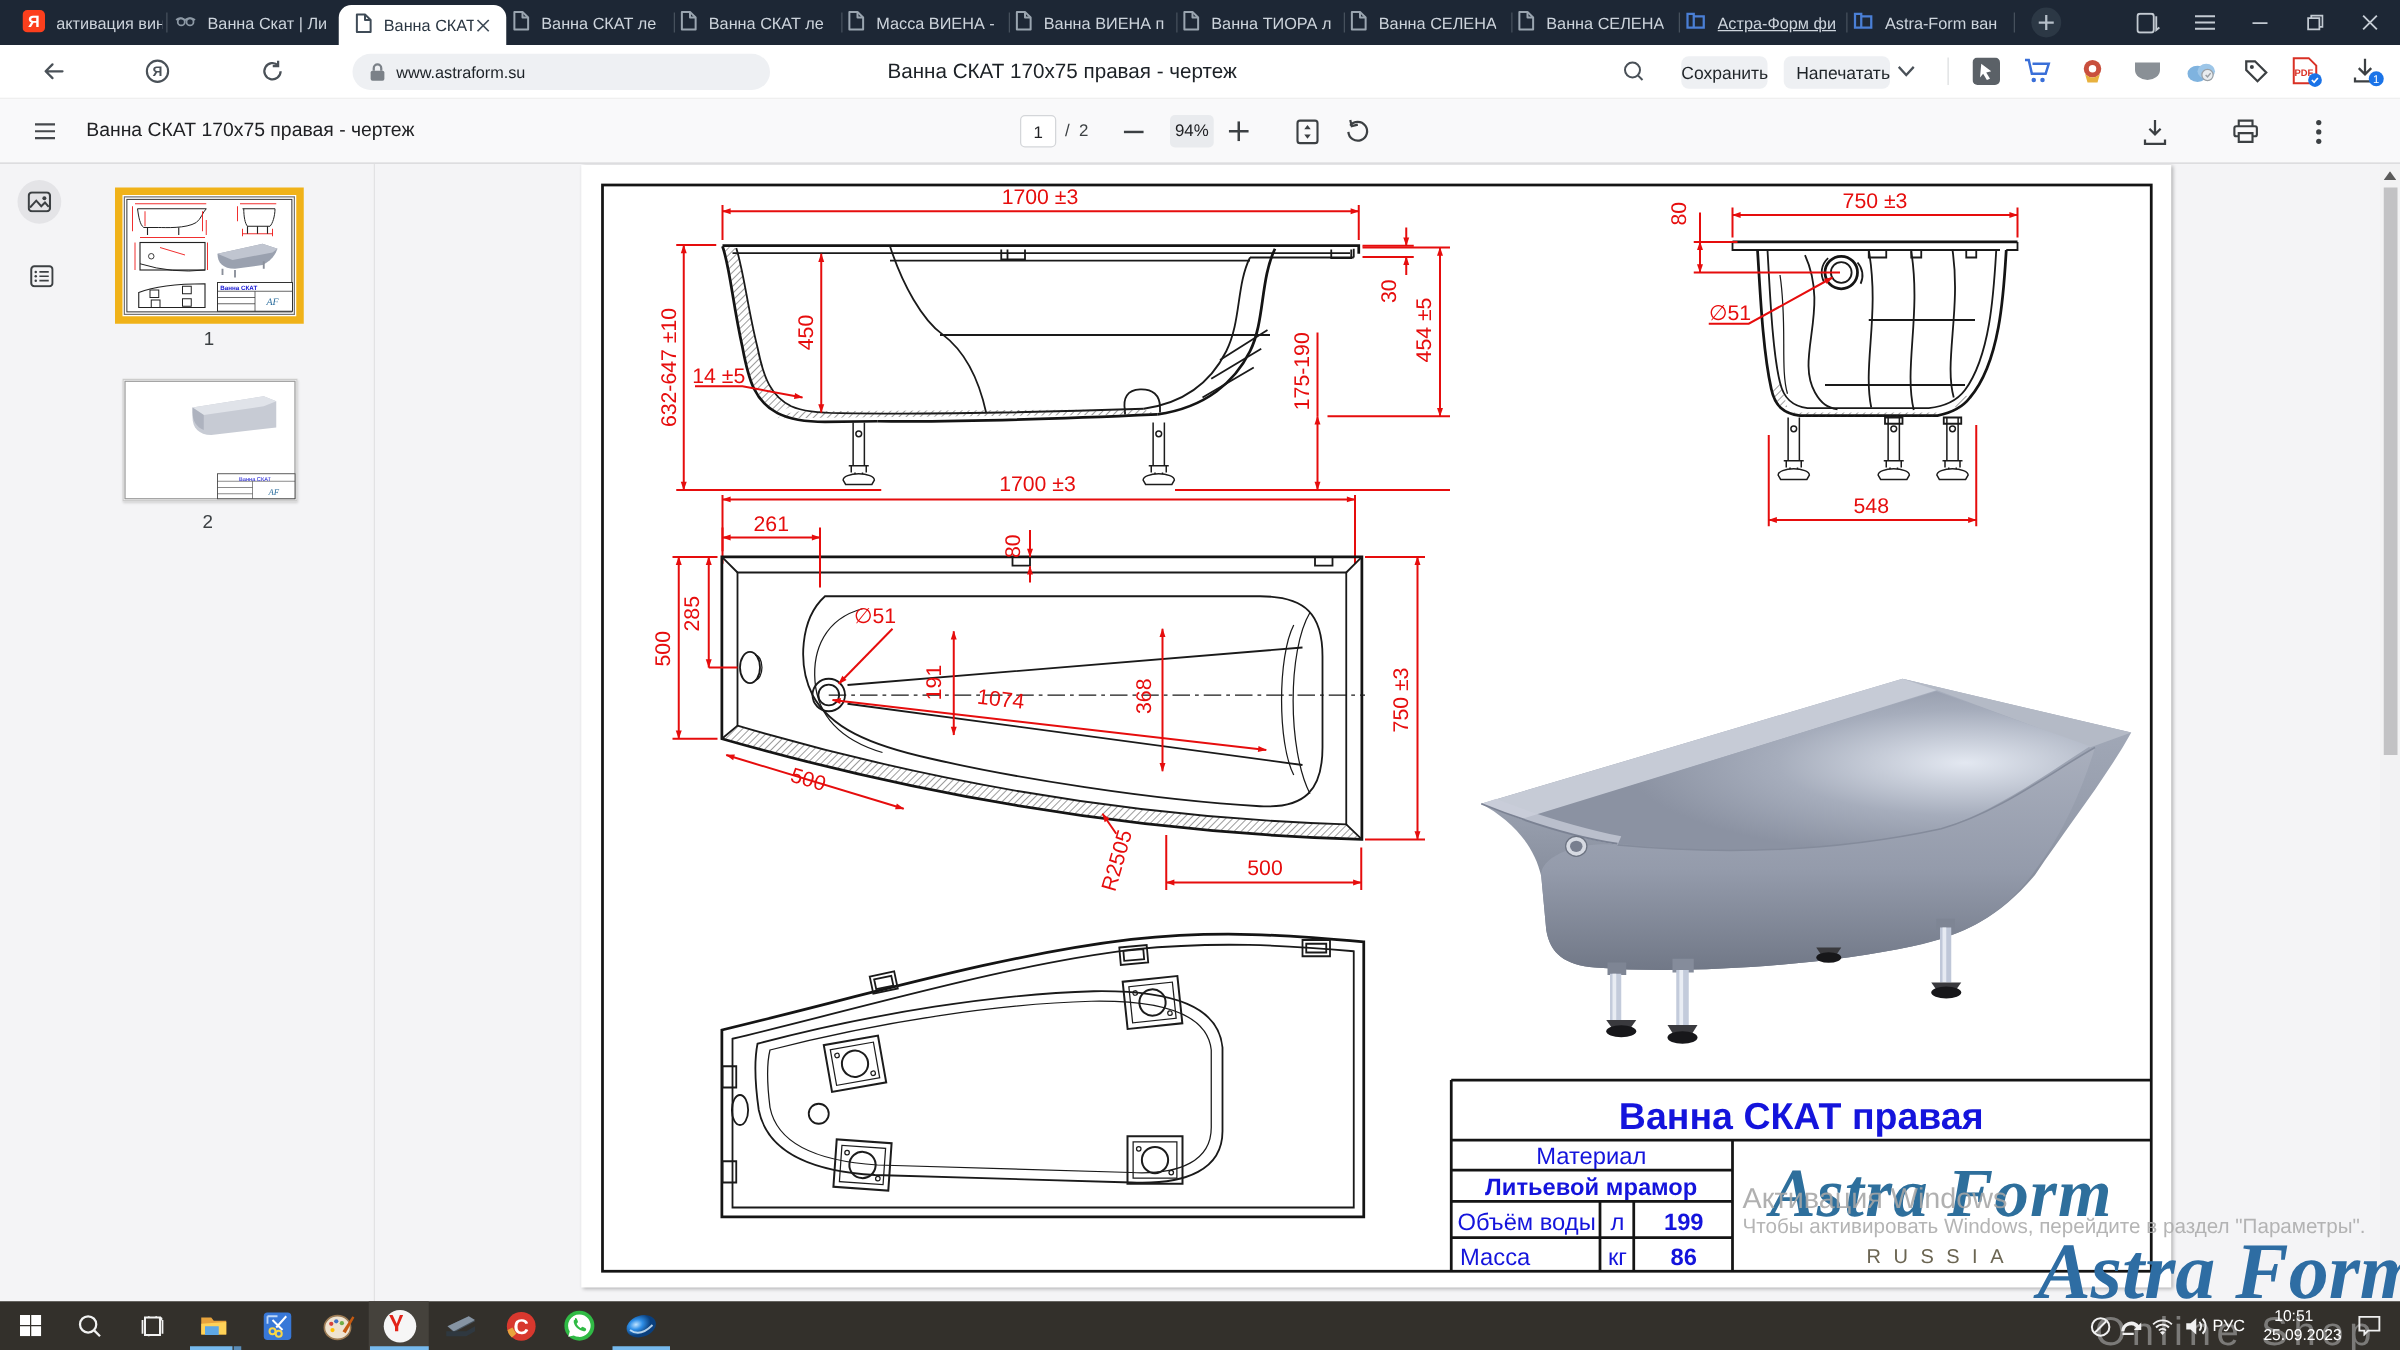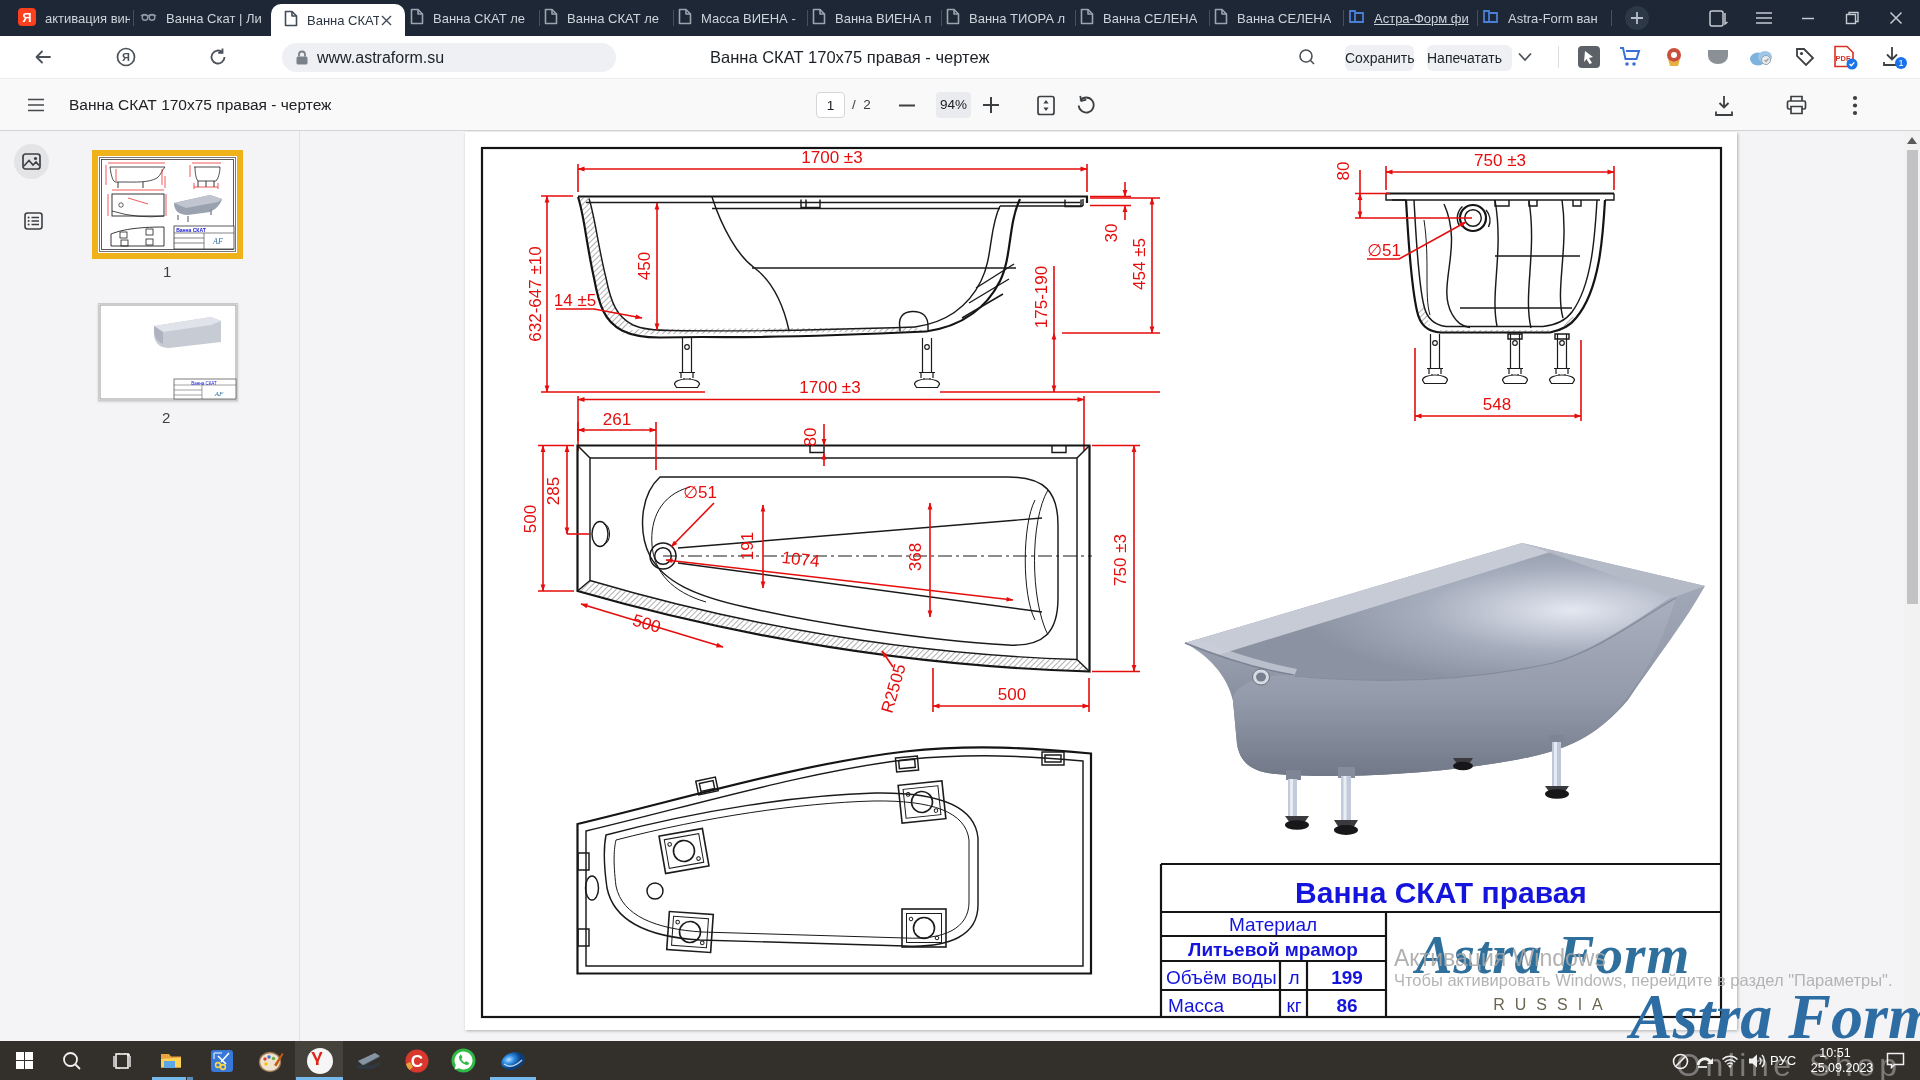"www.astraform.su" .urlpill .url { font-size: 16px -> 13px }
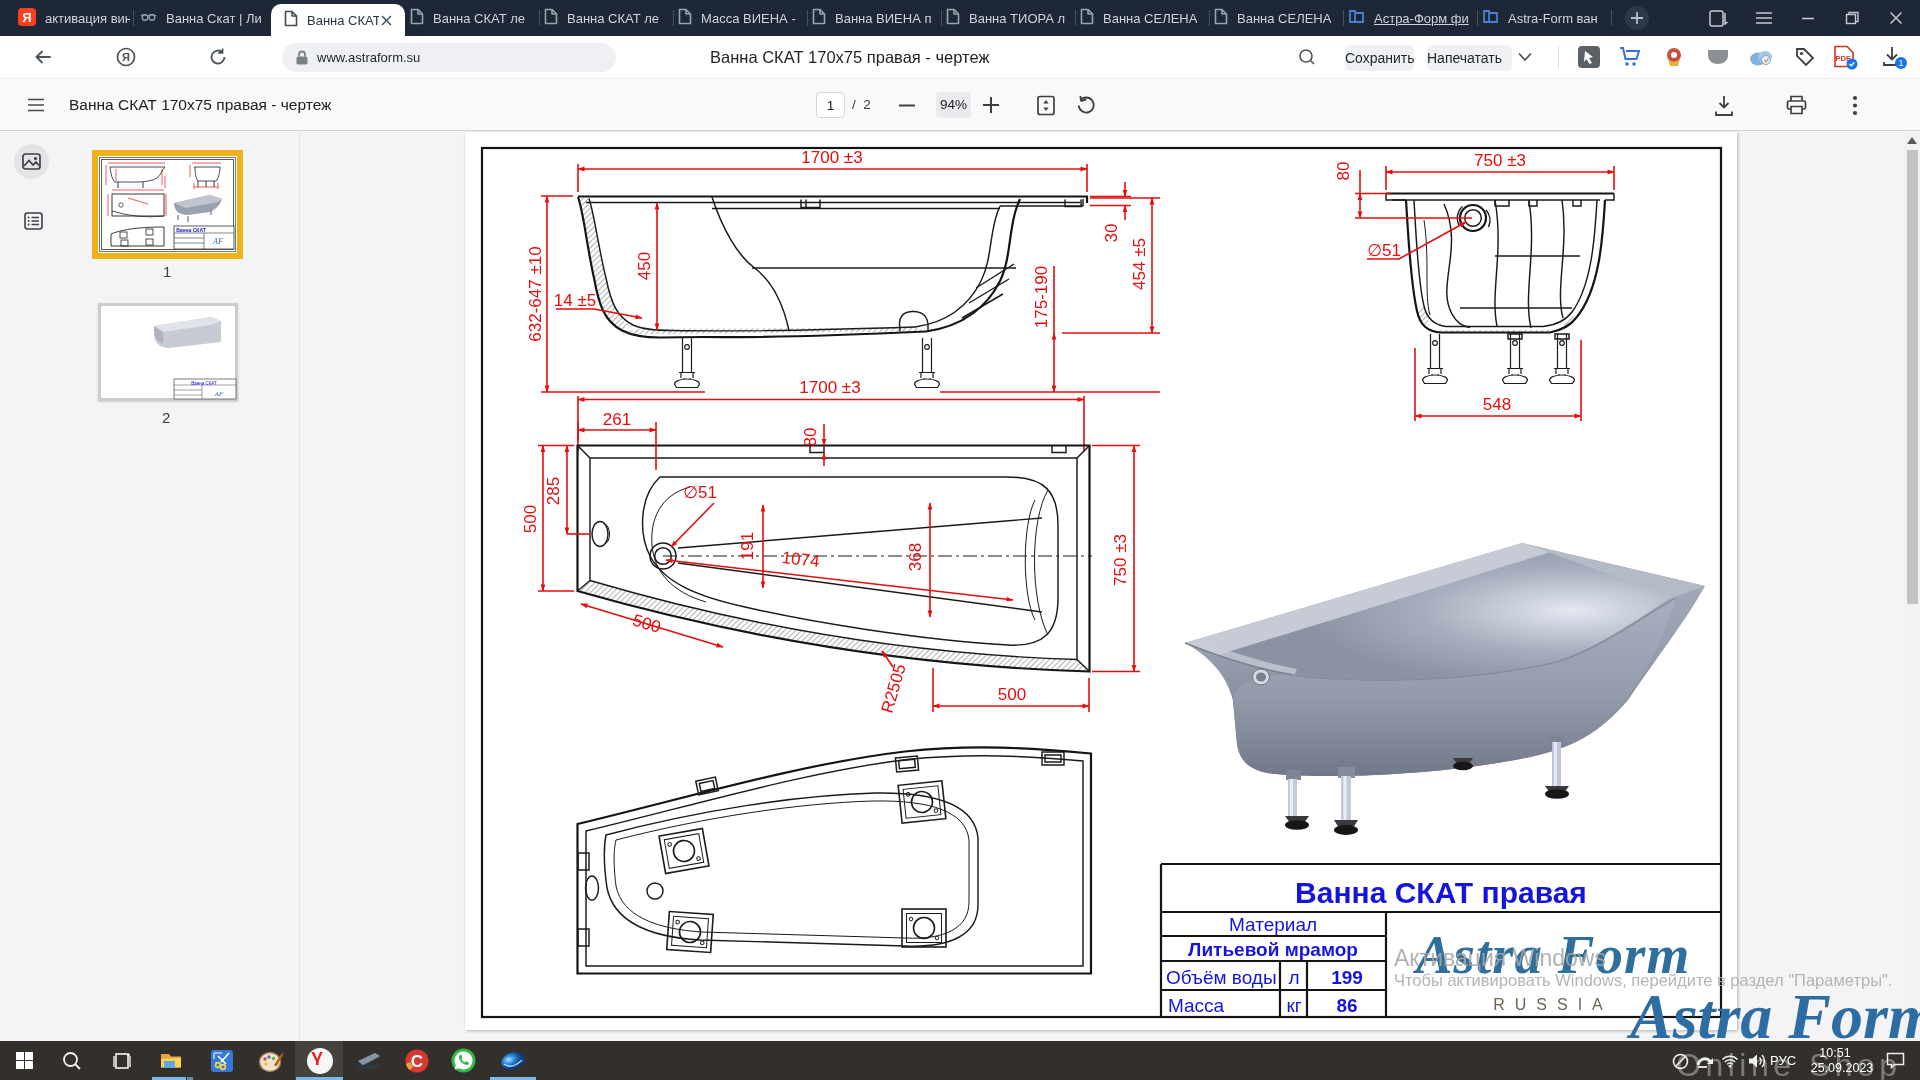"Сохранить" .chromebtn { text-align: left -> right }
